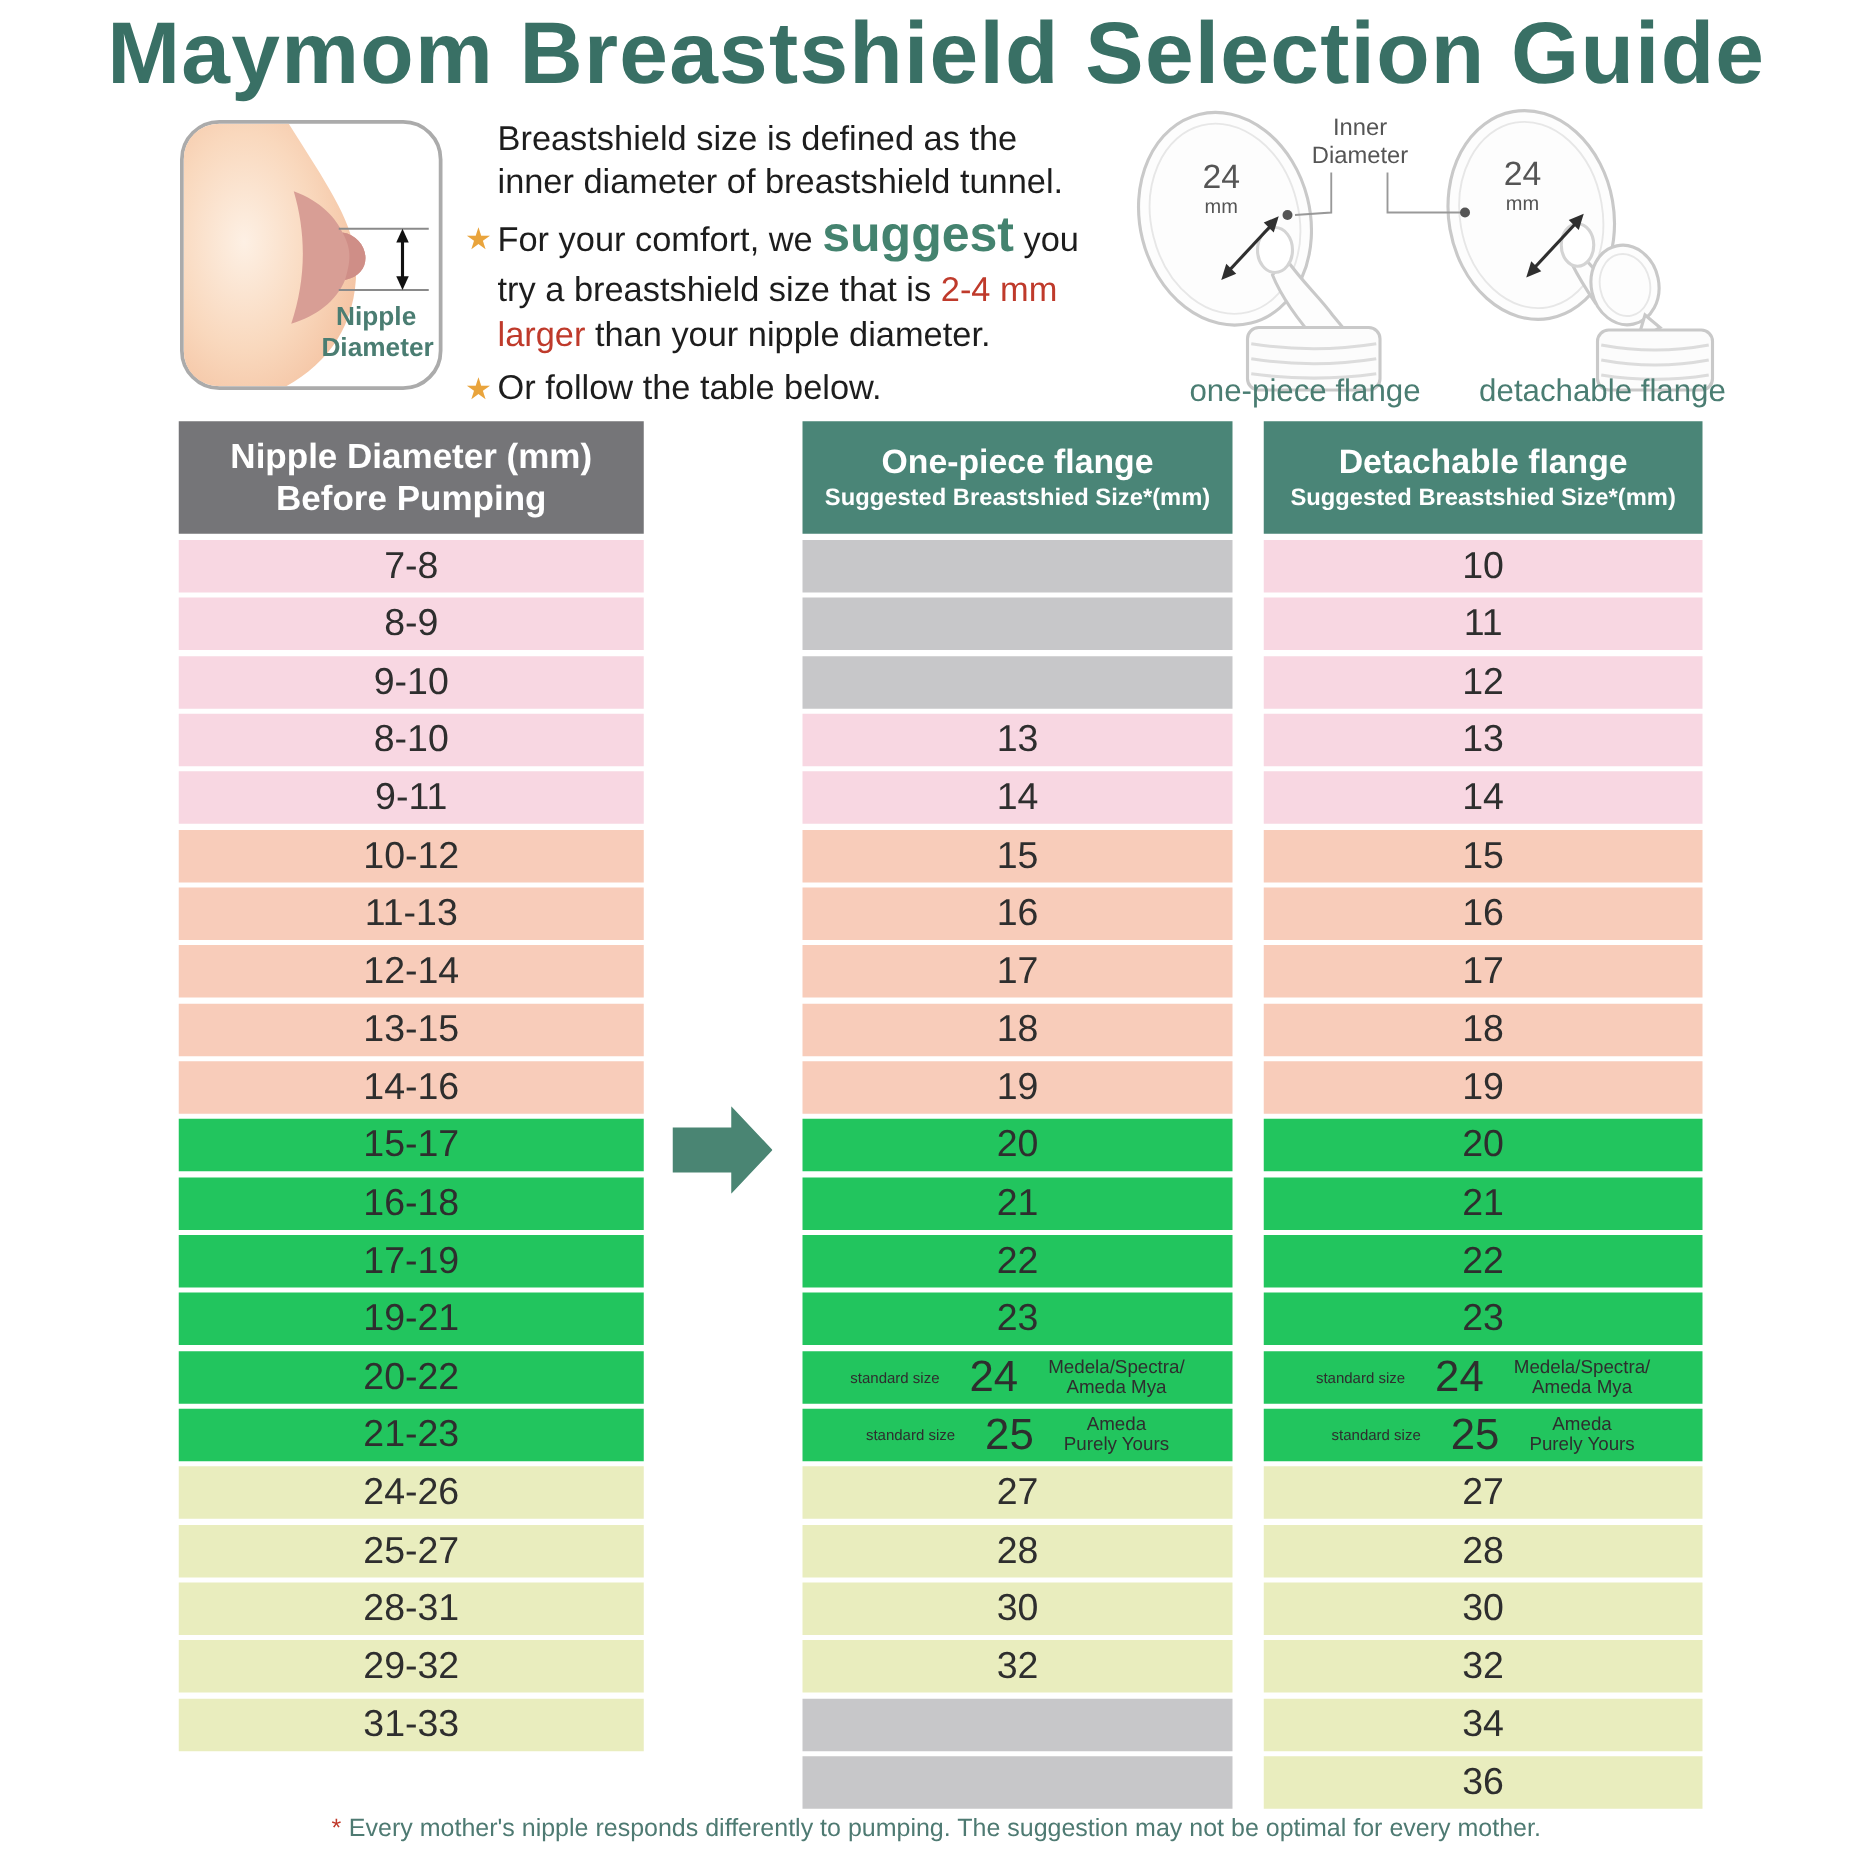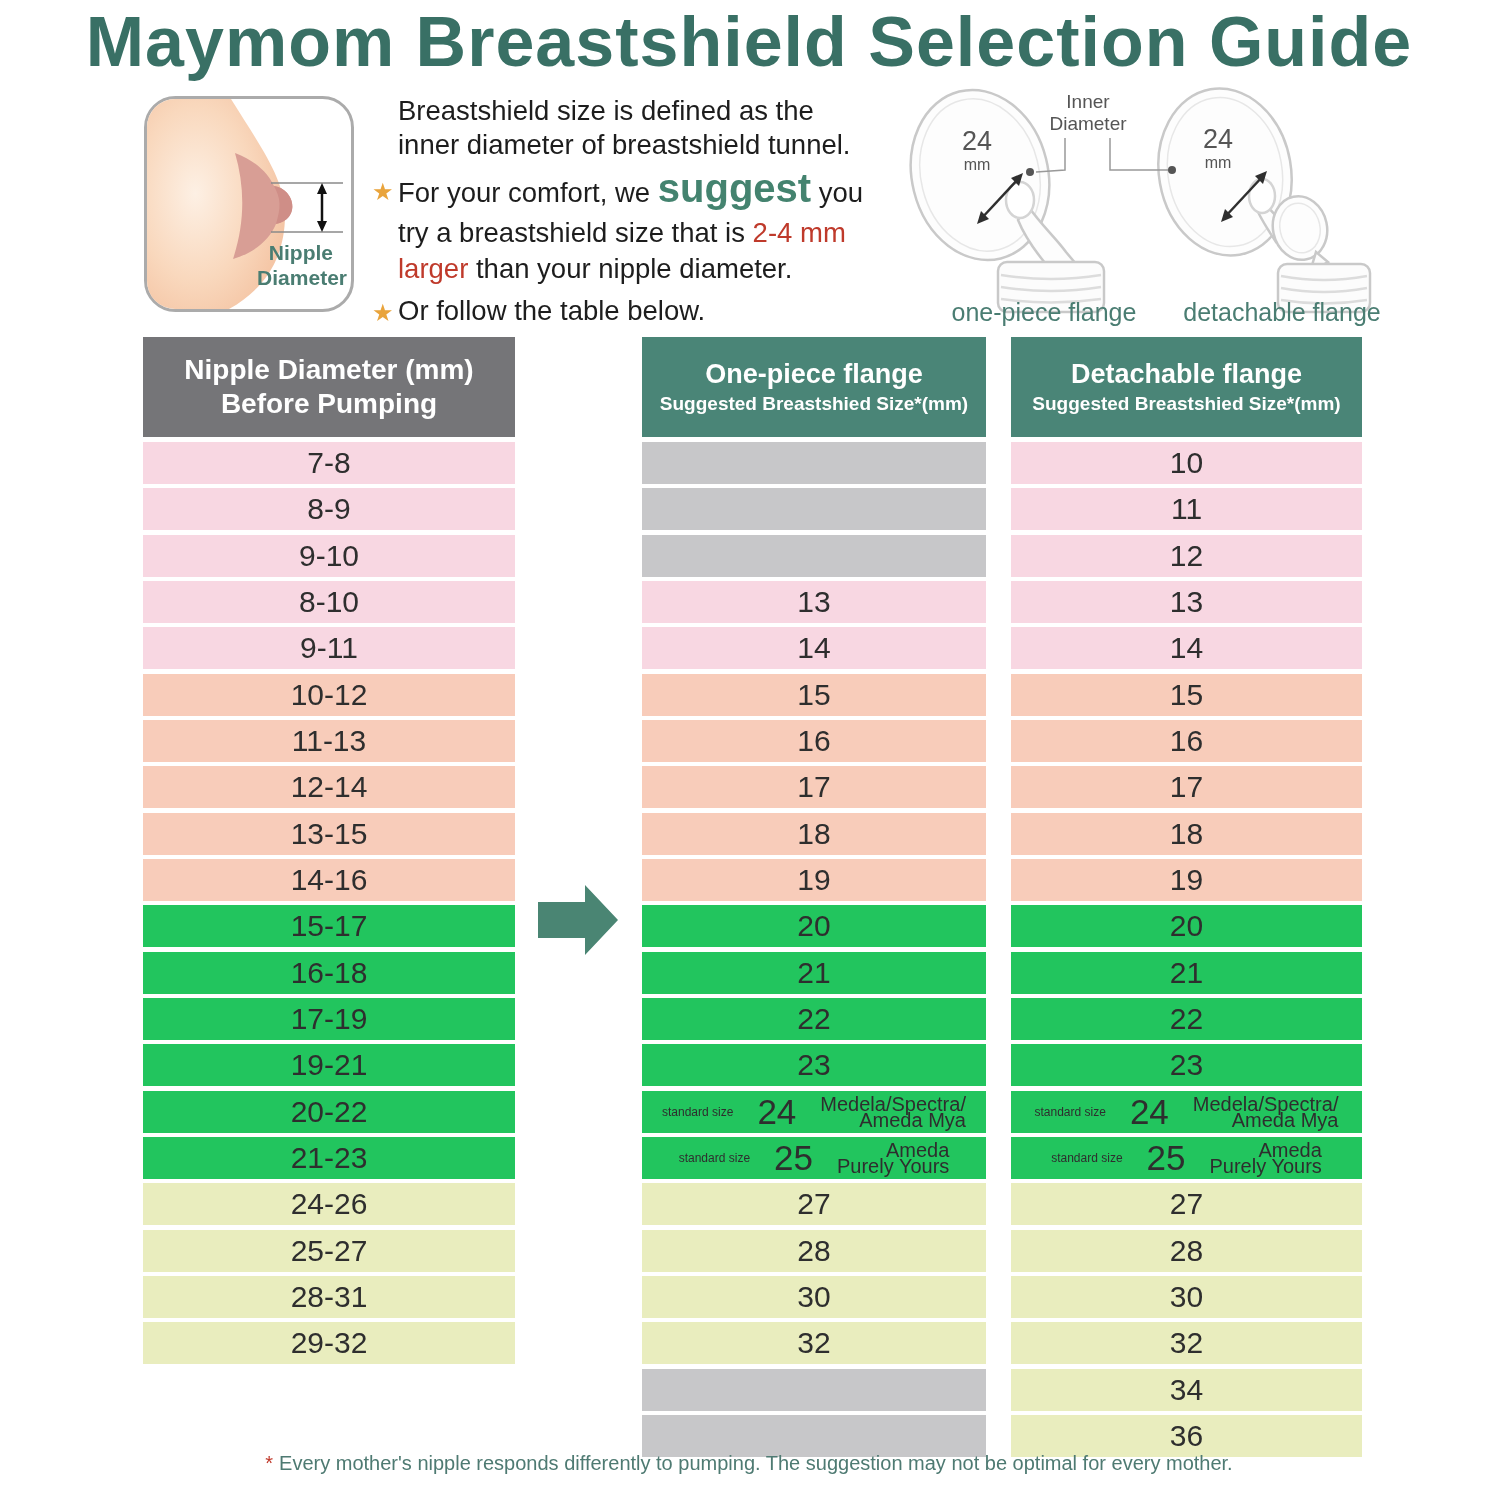"Nipple Diameter (mm)" .hdr { height: 100px -> 90px }
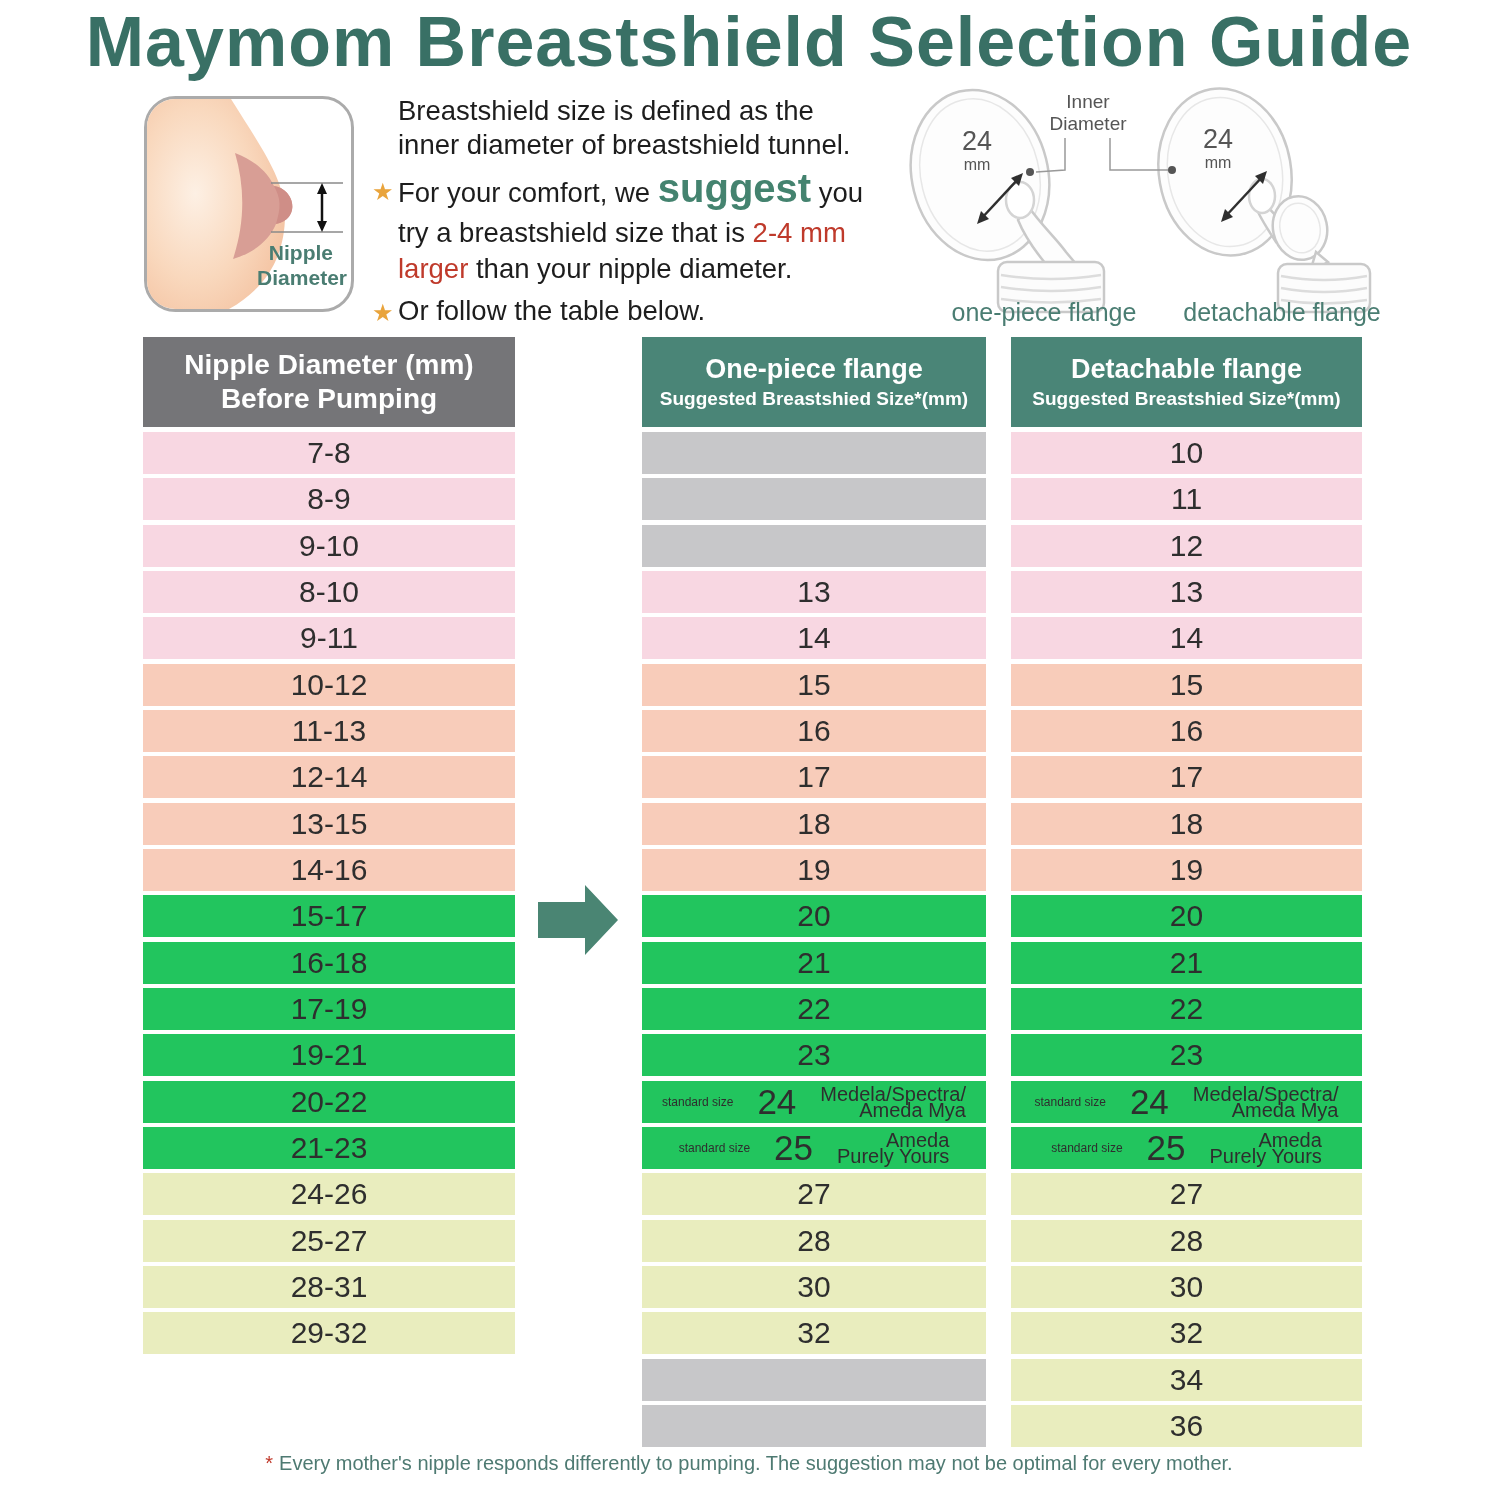"Medela/Spectra/" .std-note { font-size: 20px -> 15px; text-align: right -> center }
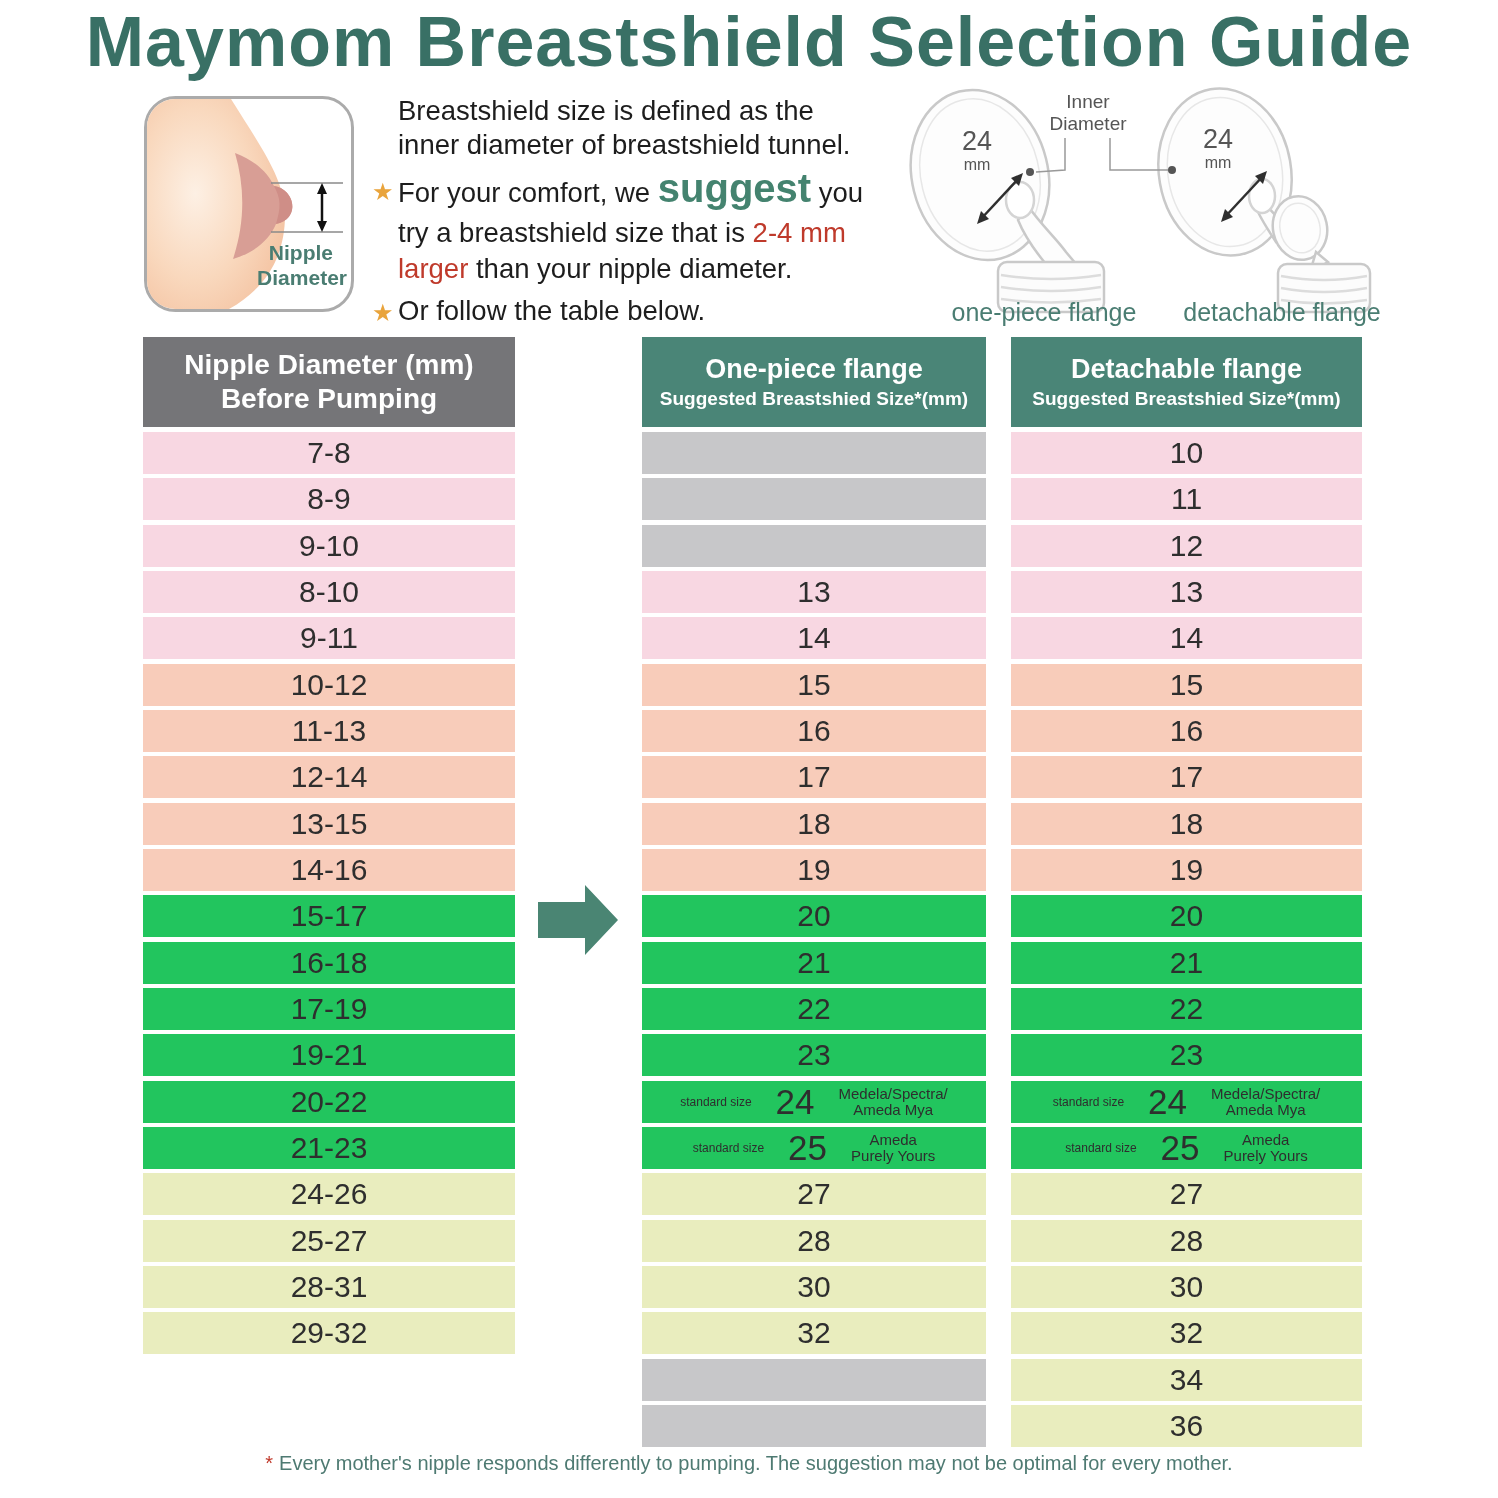"31-33" div.cell { html: none -> <div>31-33</div> }
